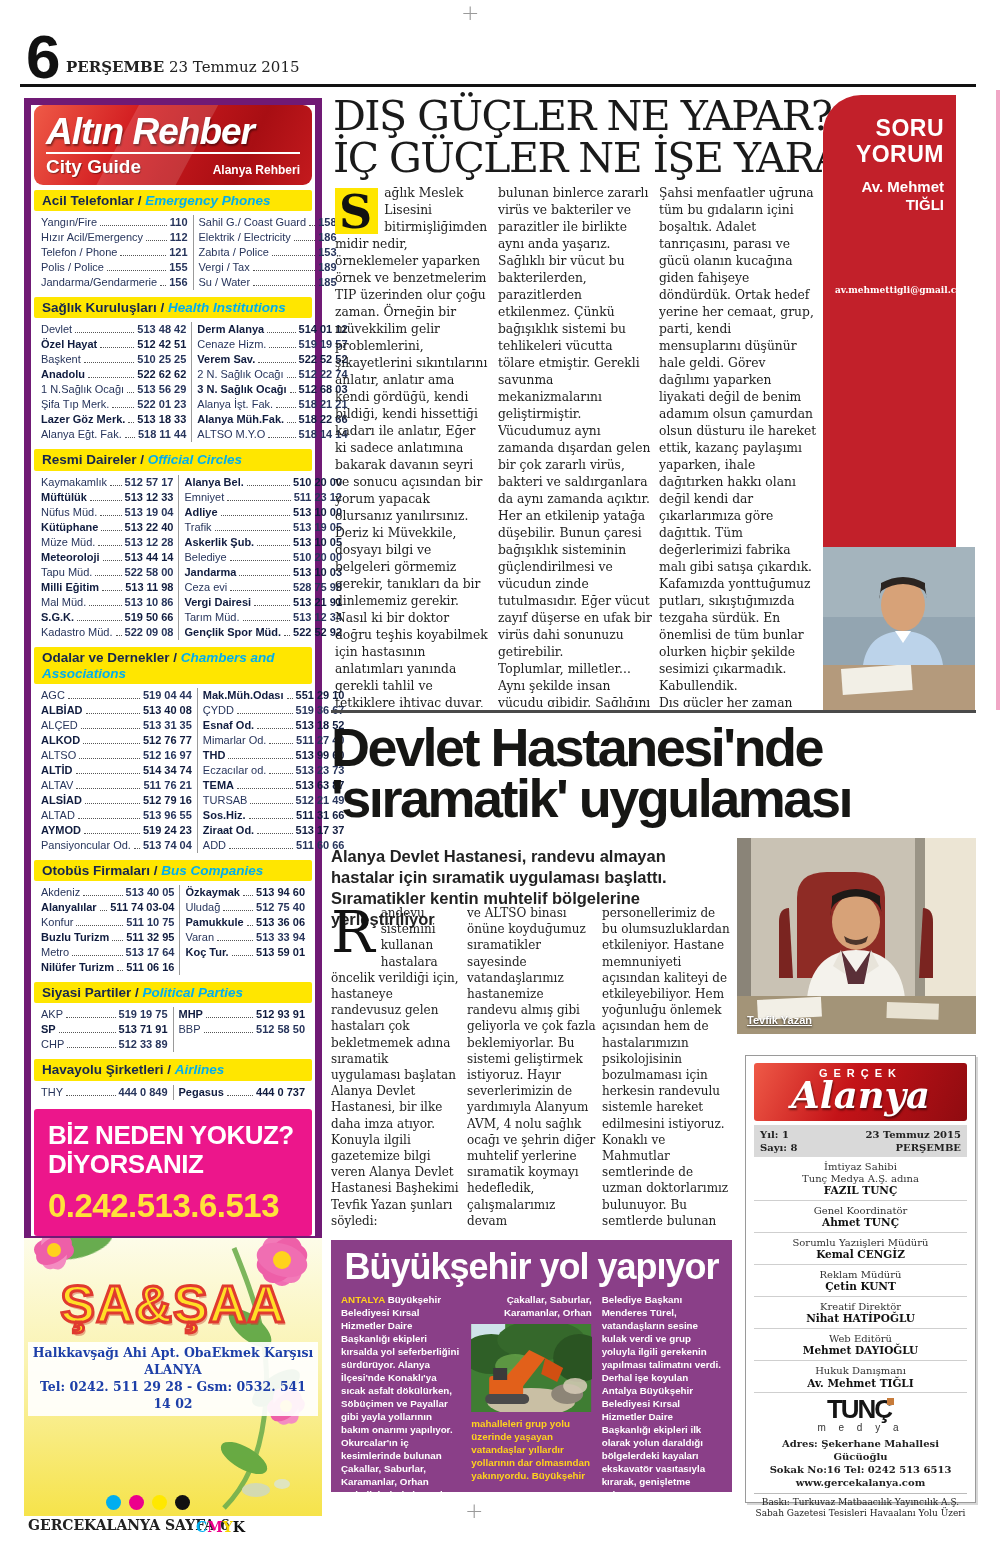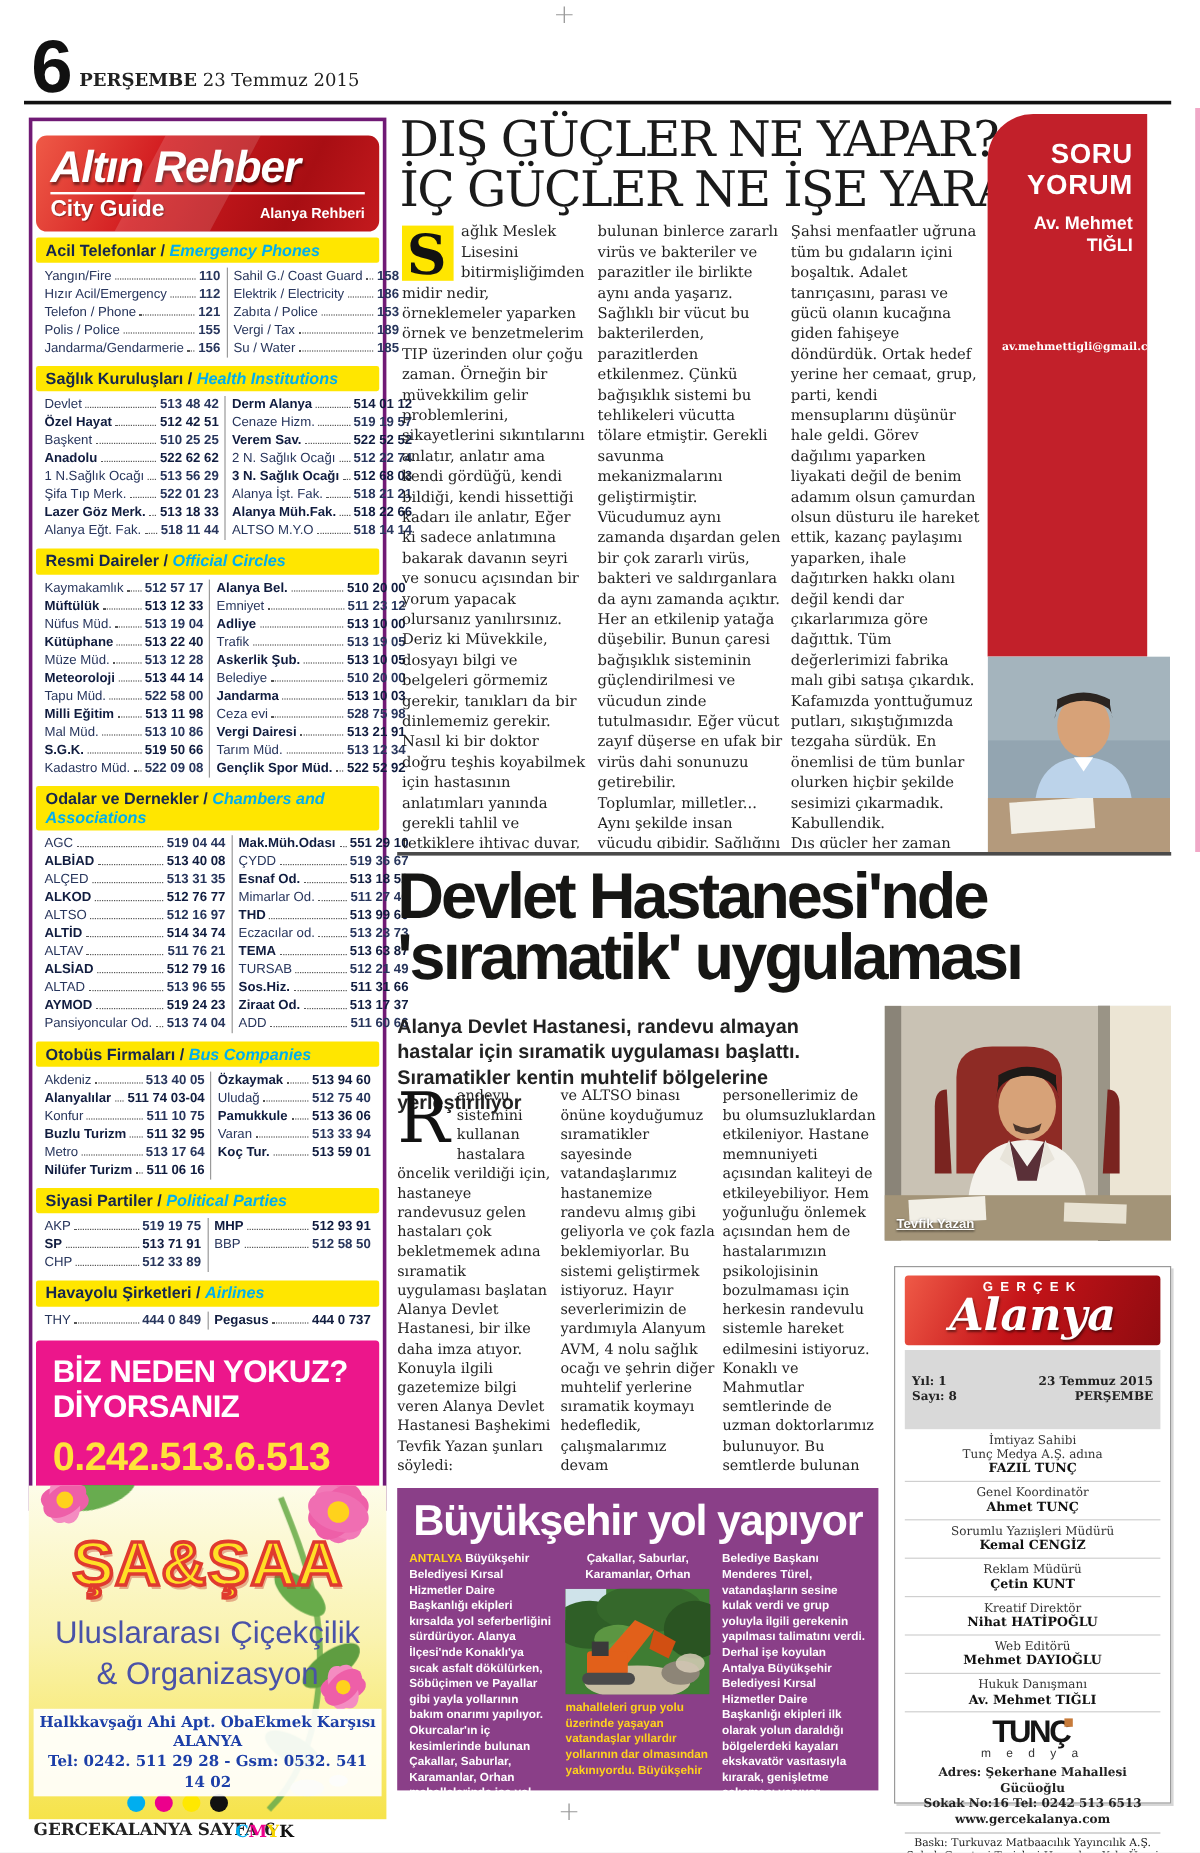"Altın Rehber" .guide-wrap { border: 3px solid #701a75 -> 7px solid #701a75; padding: 12px 3px -> 0 3px }
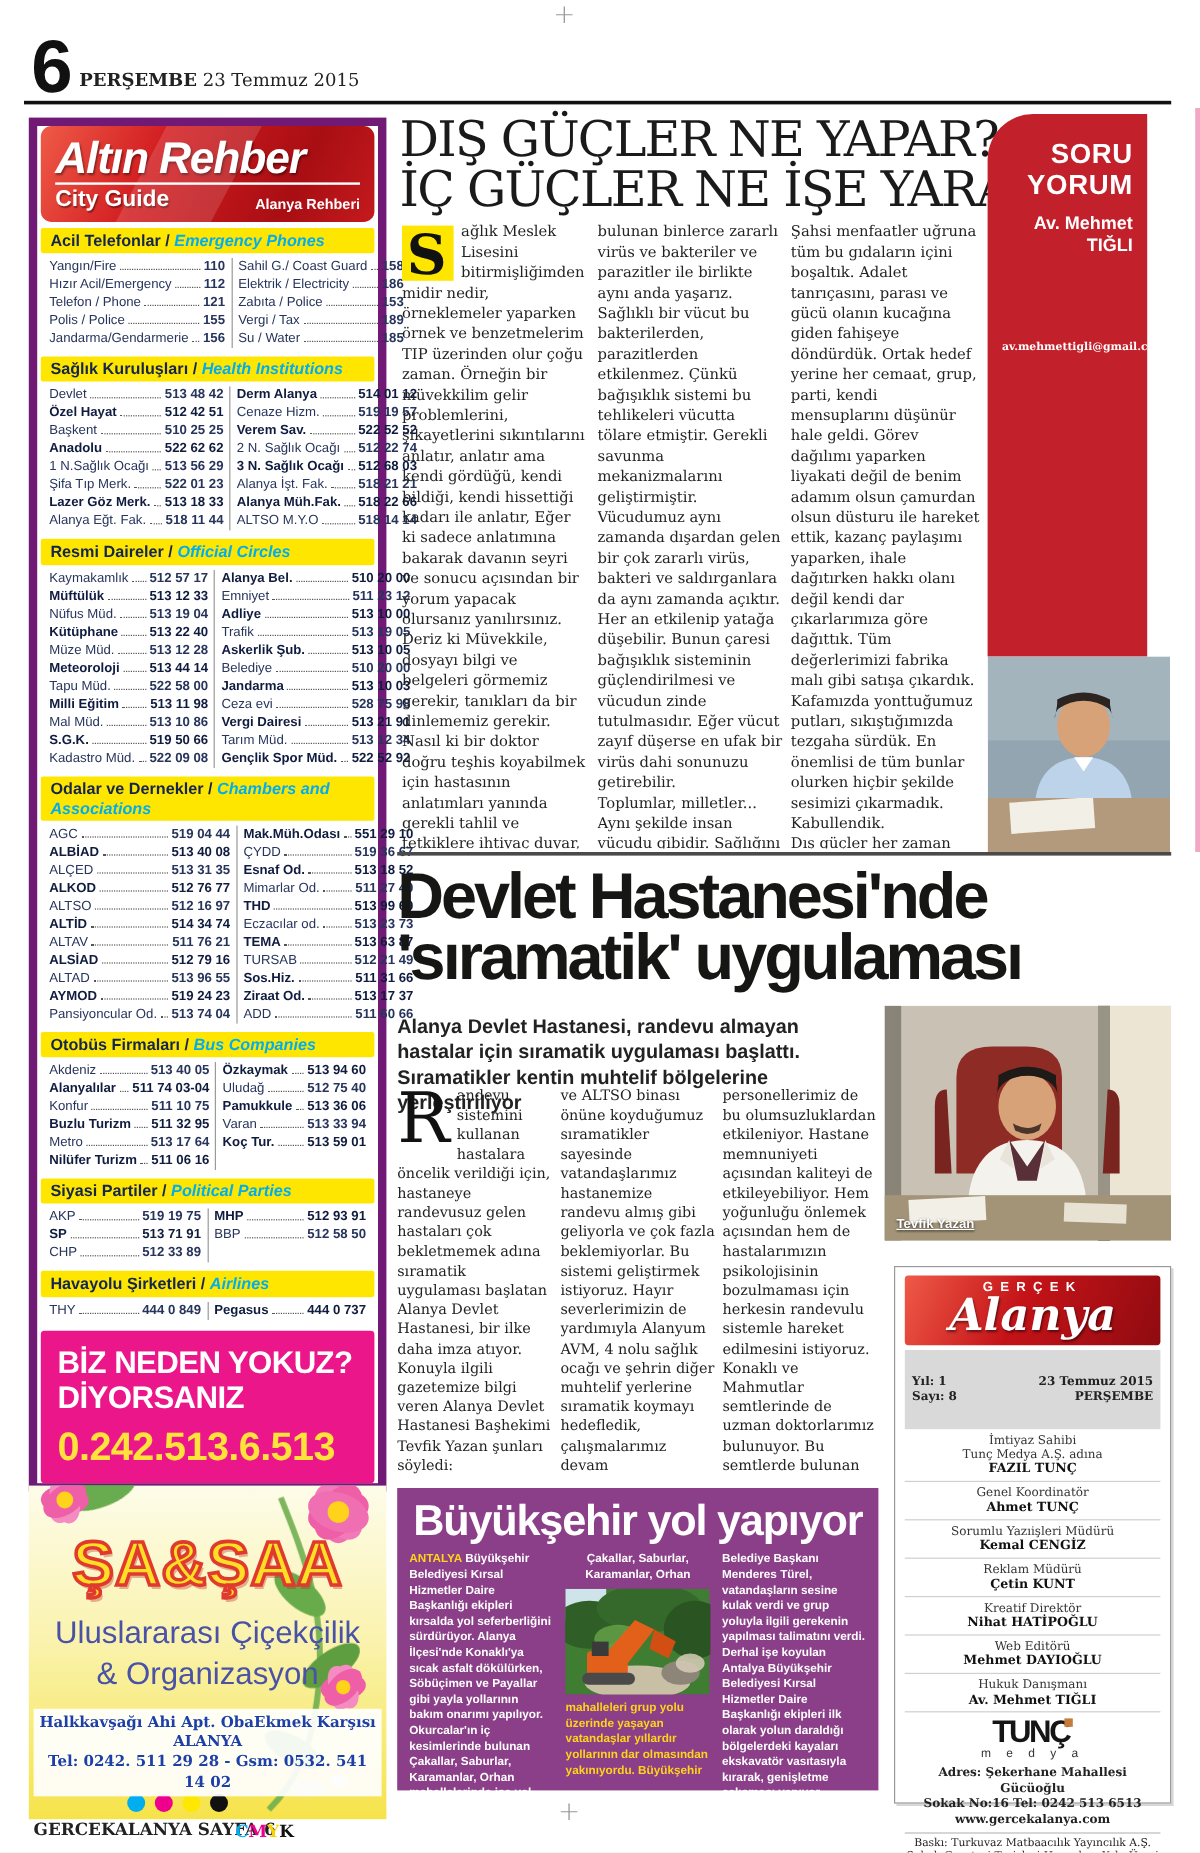"Yıl: 1" .mh-bar { padding: 20px 6px -> 3px 6px }
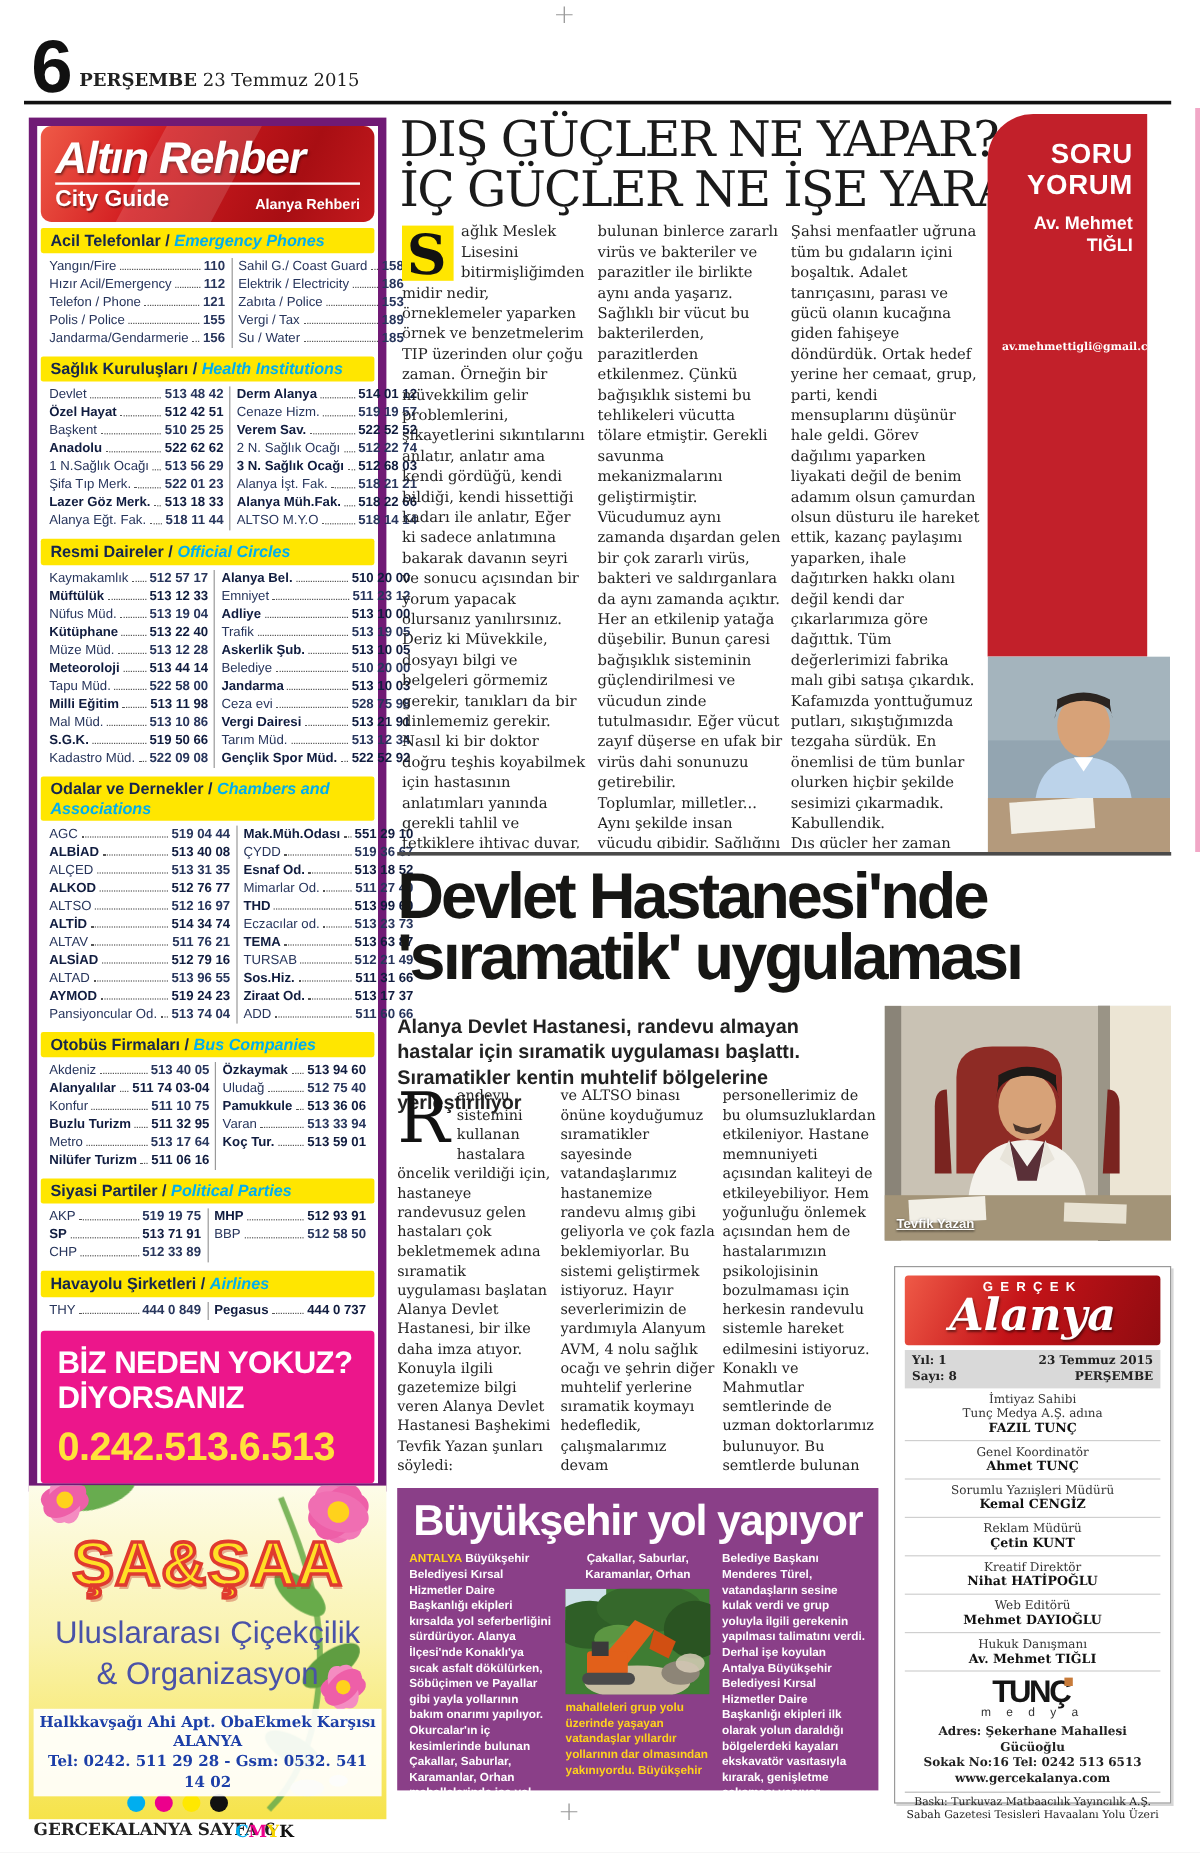"Çakallar, Saburlar, Karamanlar, Orhan" div { text-align: center -> right }
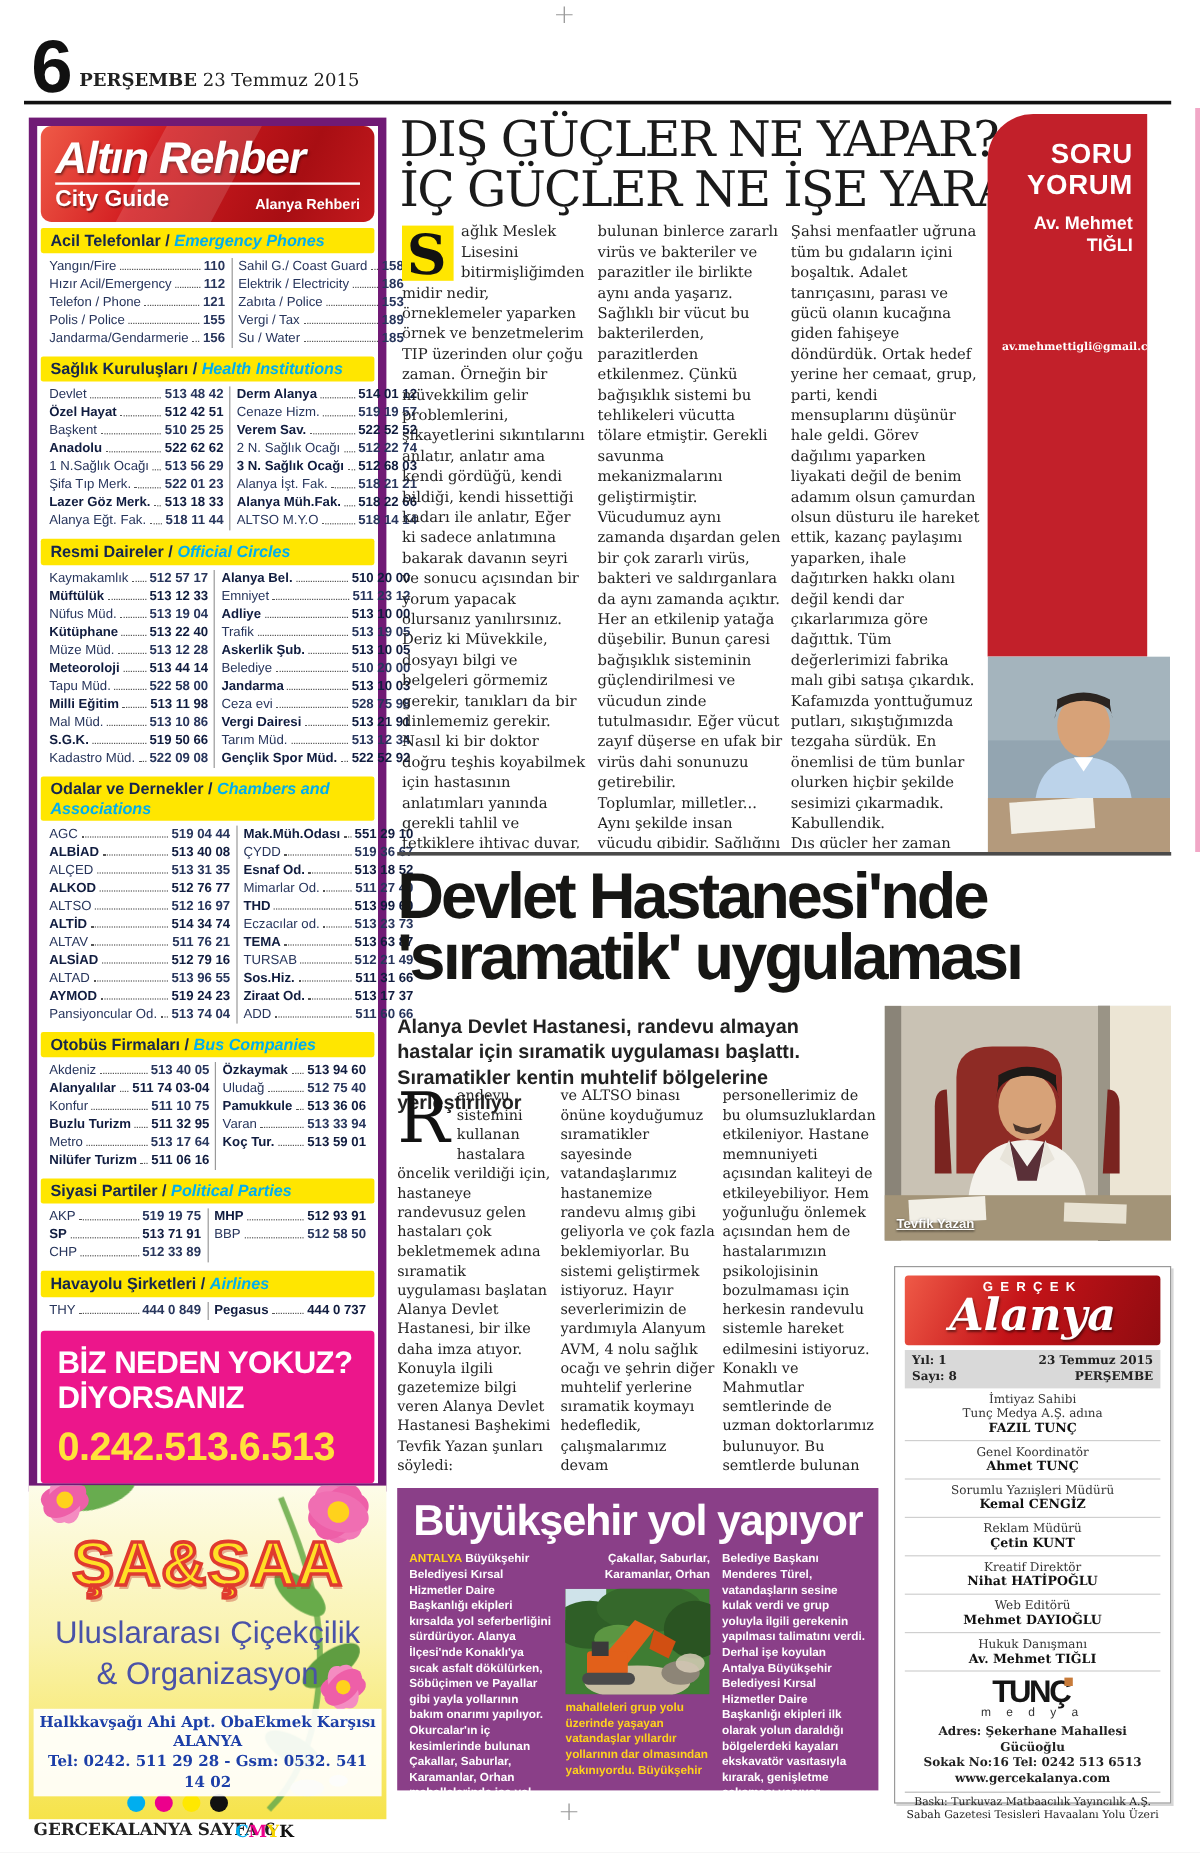"Uluslararası Çiçekçilik" div.s { html: <div> <div>Uluslararası Çiçekçilik</div> <div>&amp; Organizasyon</div> </div> -> none }
